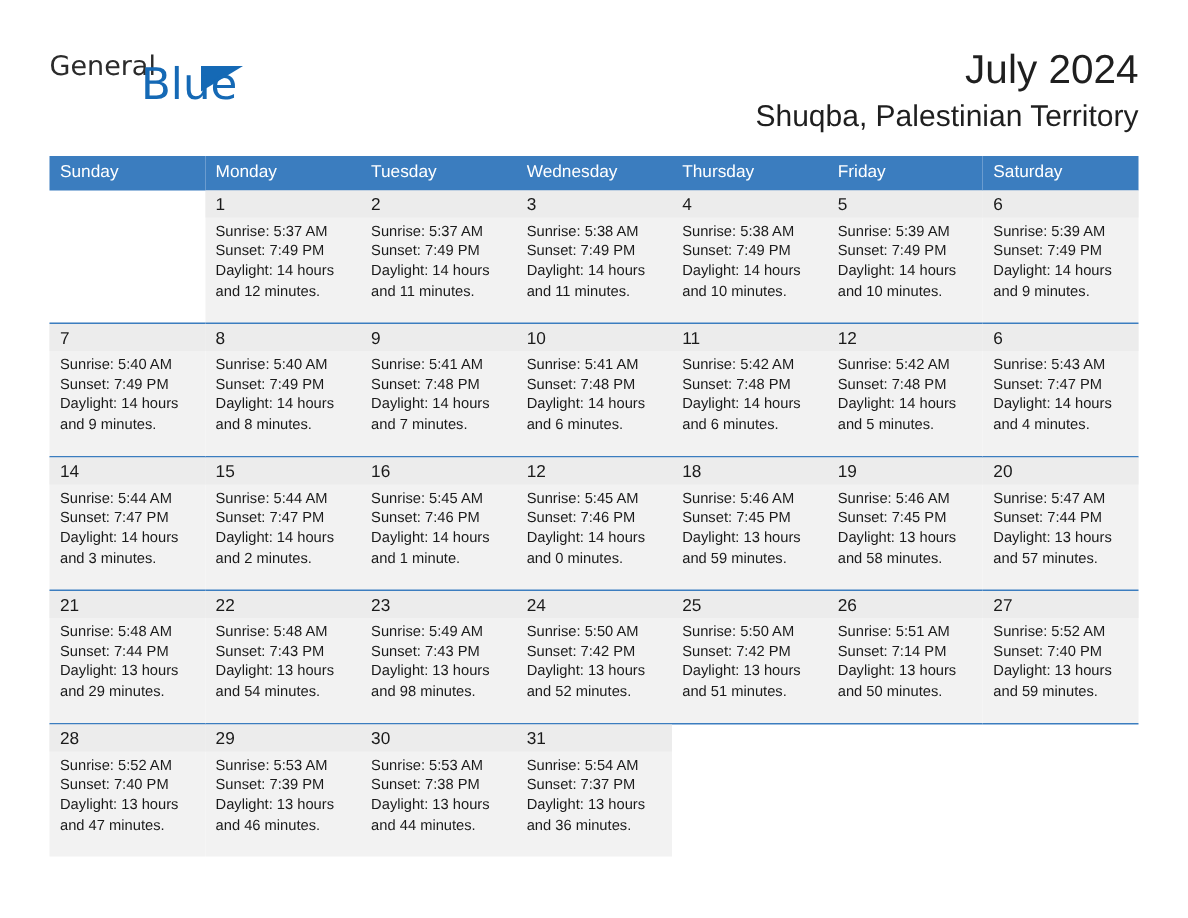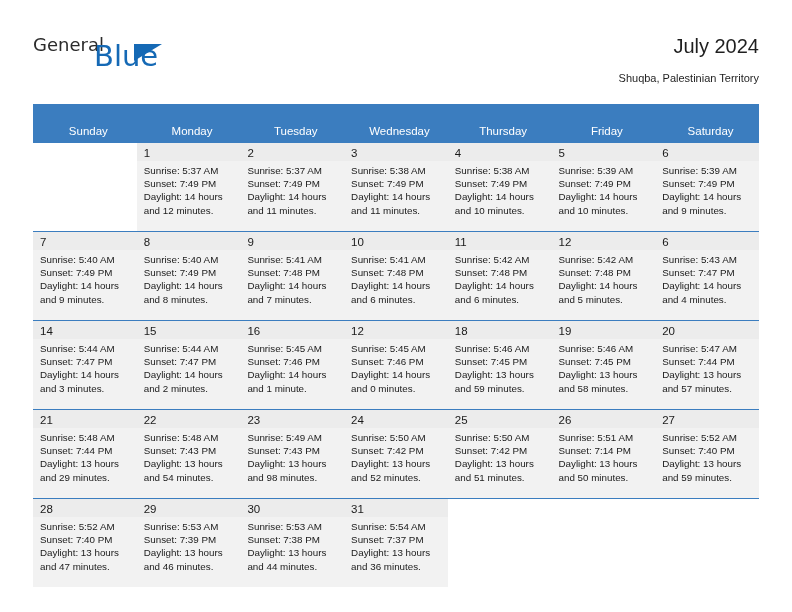"July 2024" .month-title { font-size: 20px -> 27px }
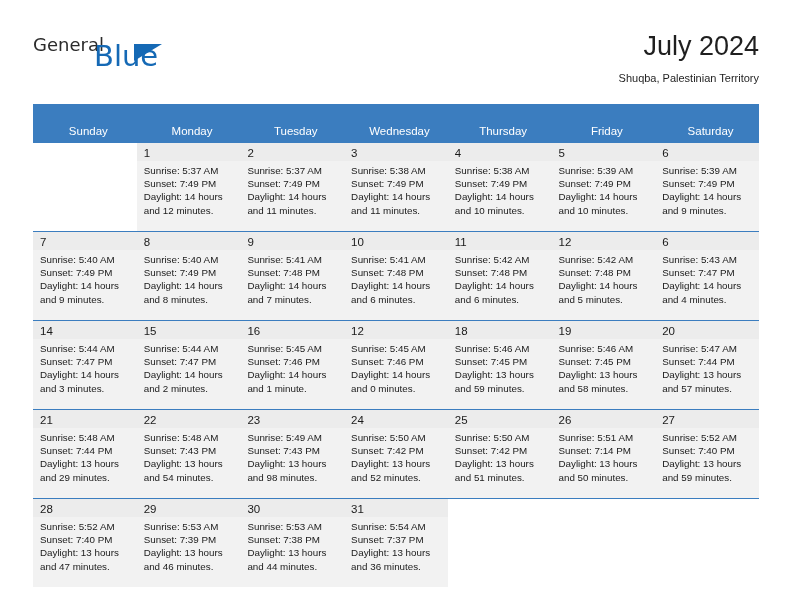"Shuqba, Palestinian Territory" .location { font-size: 11px -> 20px }
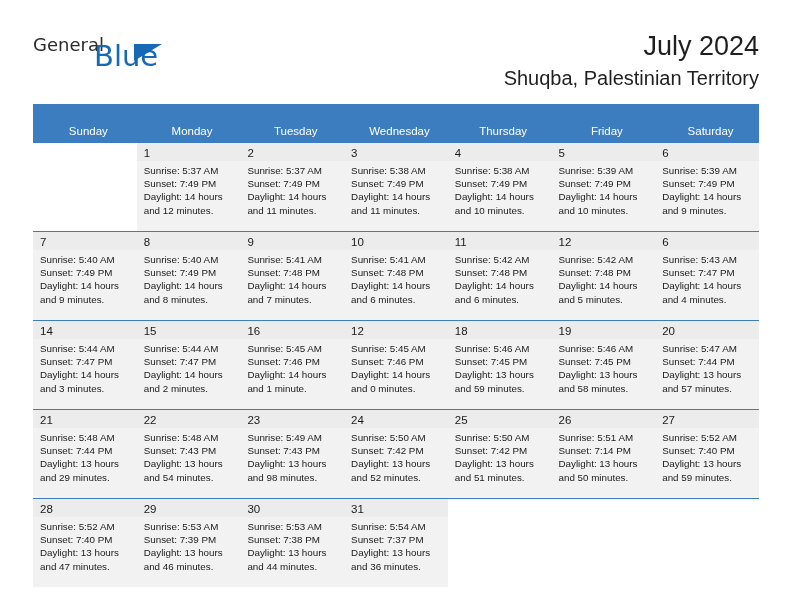"Sunday" .calendar th { padding: 21px 0 5px 7px -> 5px 0 5px 7px; text-align: center -> left }
